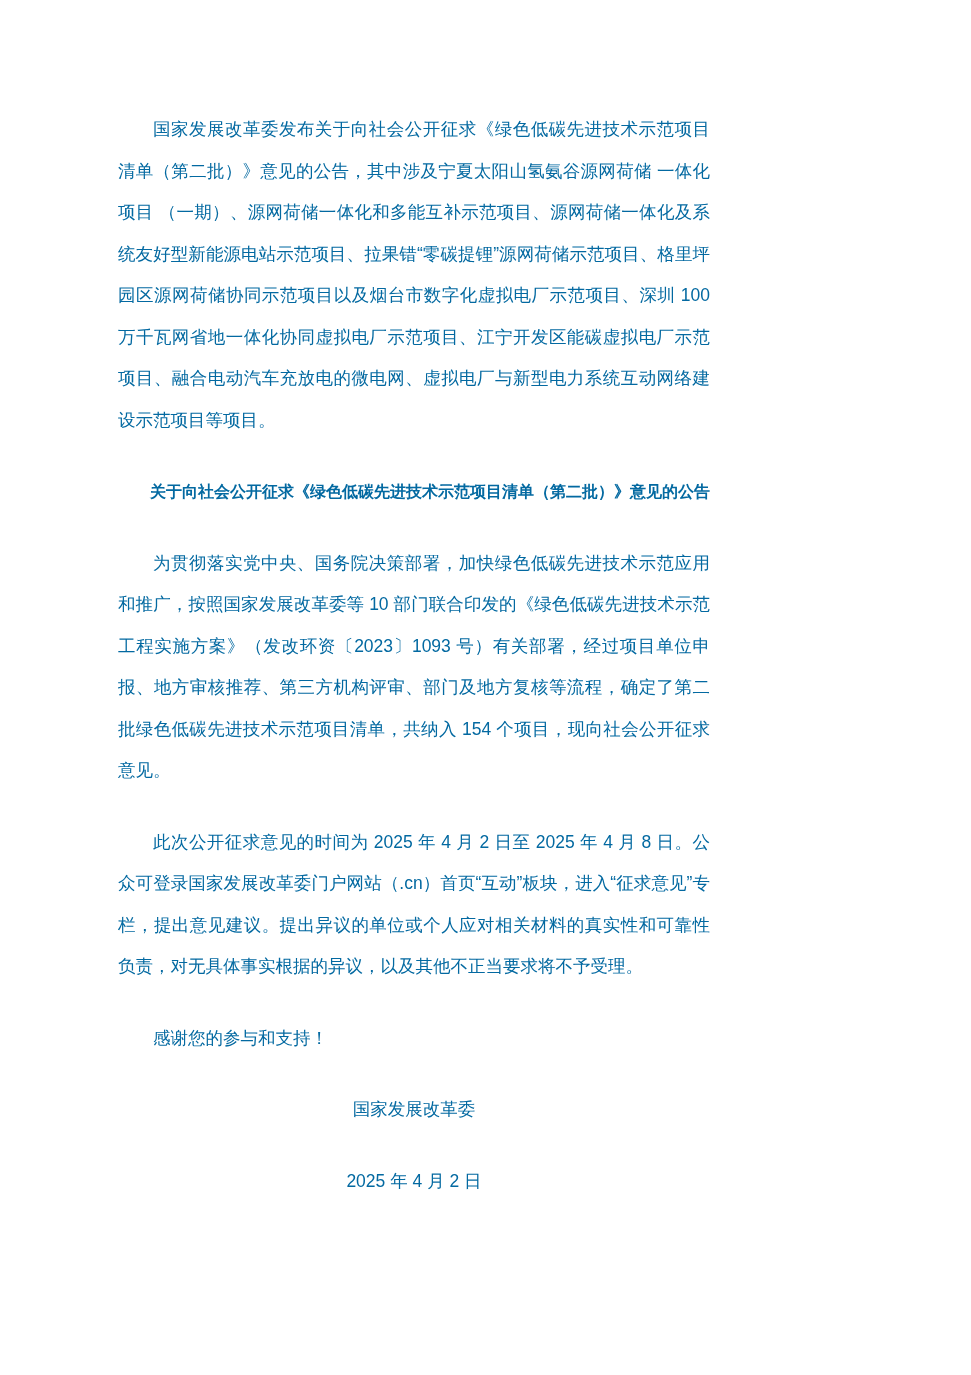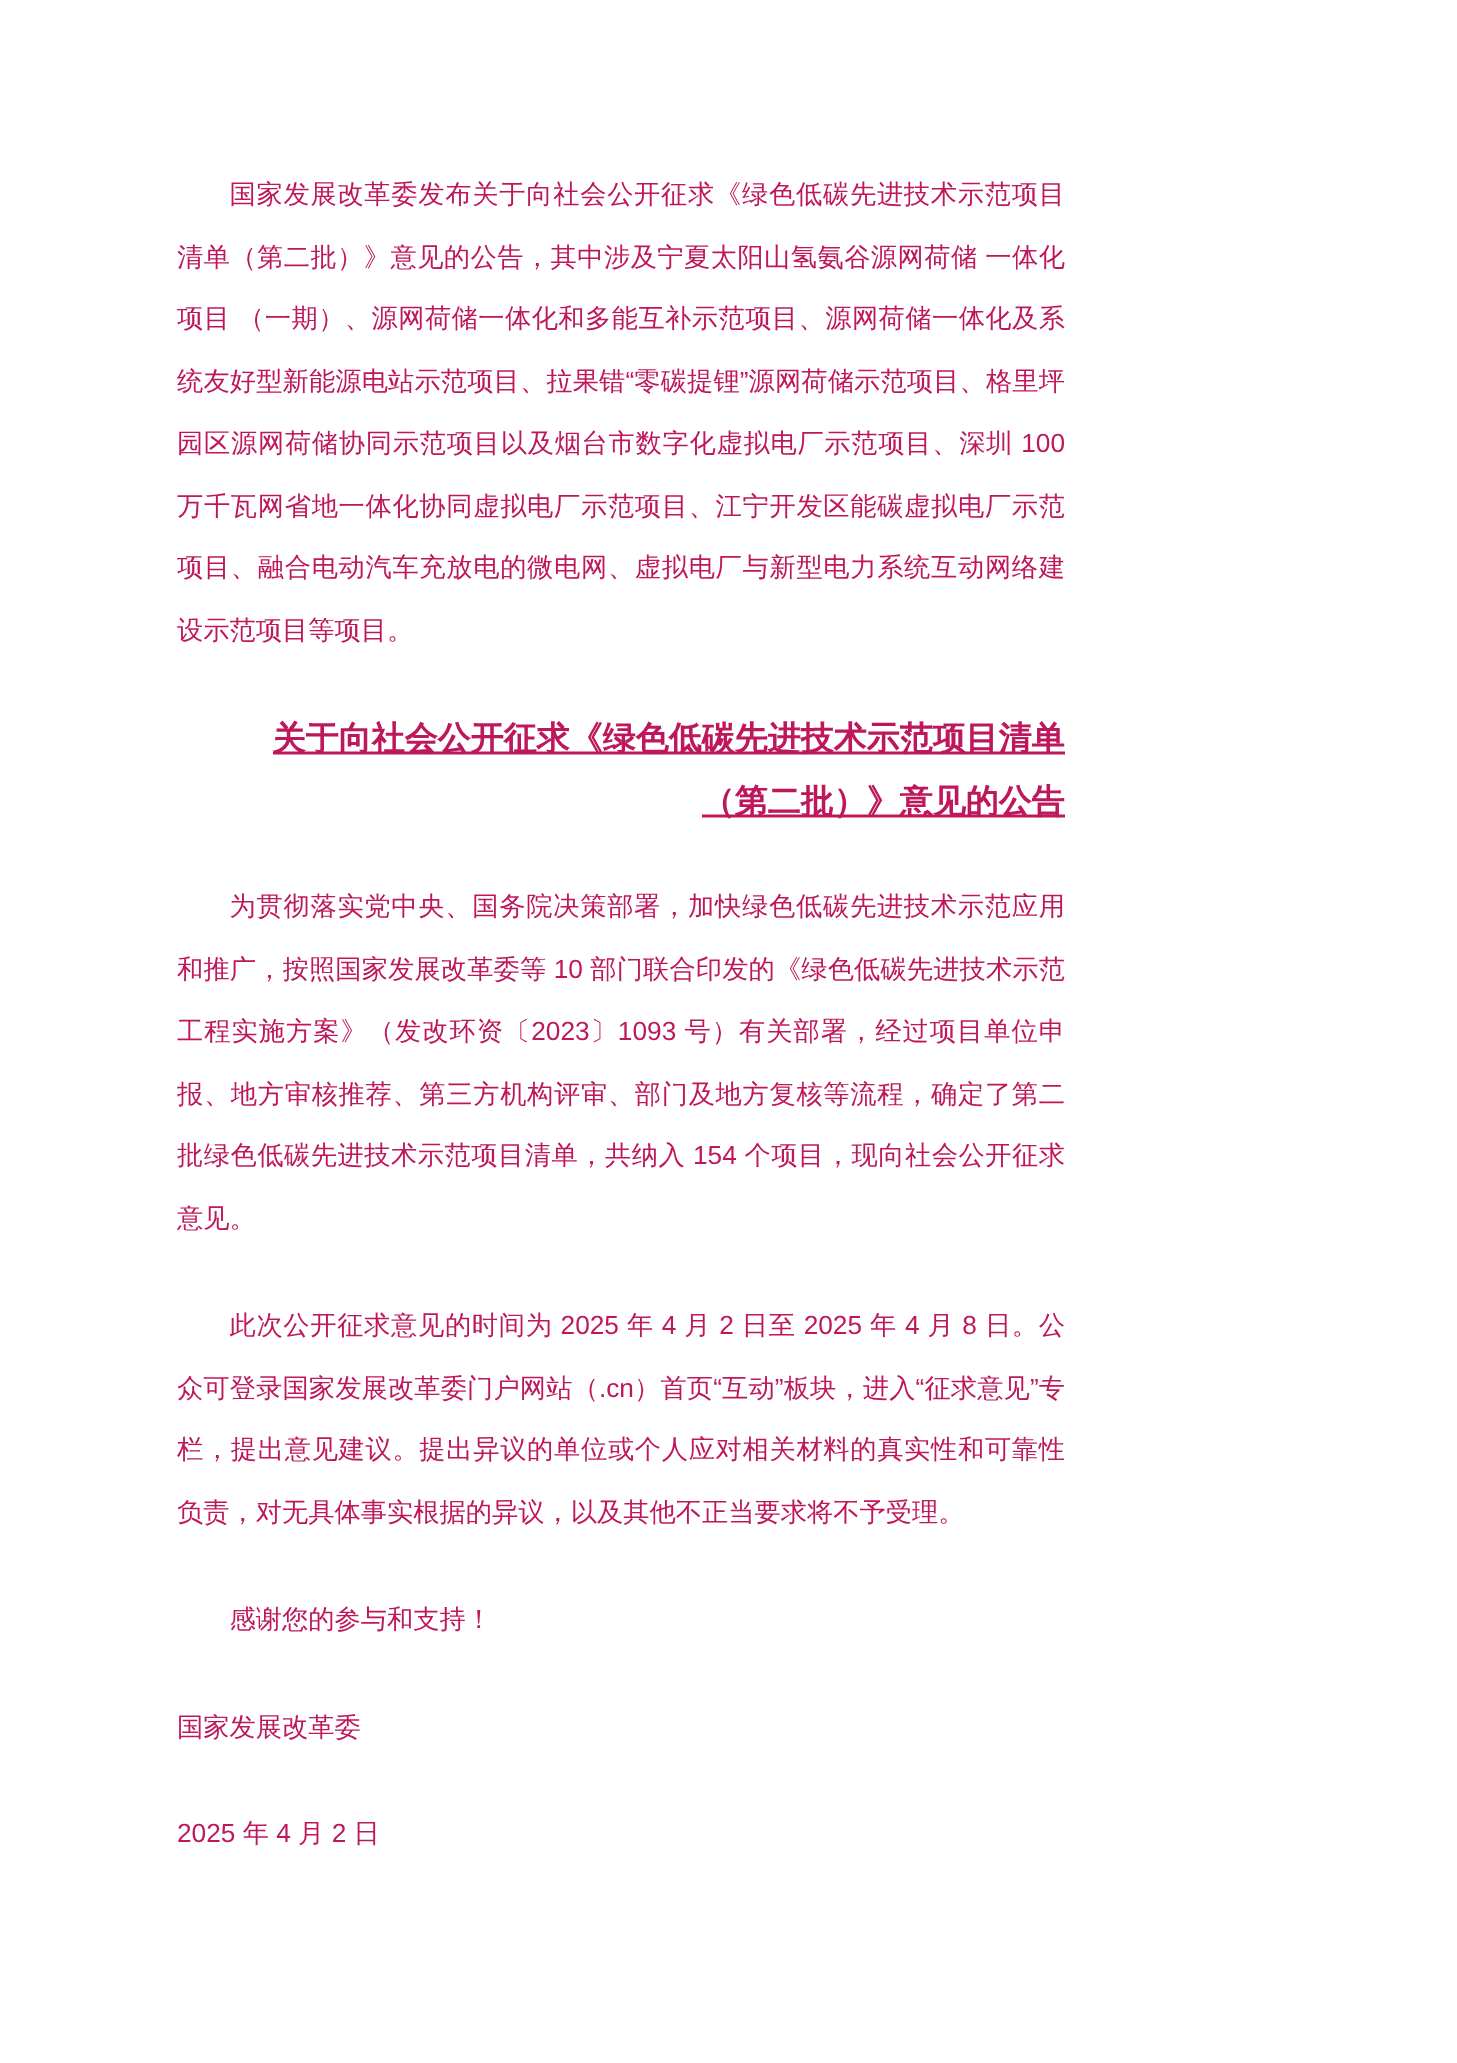"国家发展改革委发布关于向社会公开征求《绿色低碳先进技术示范项目清单（第二批）》意" .page { color: #be185d -> #0369a1 }
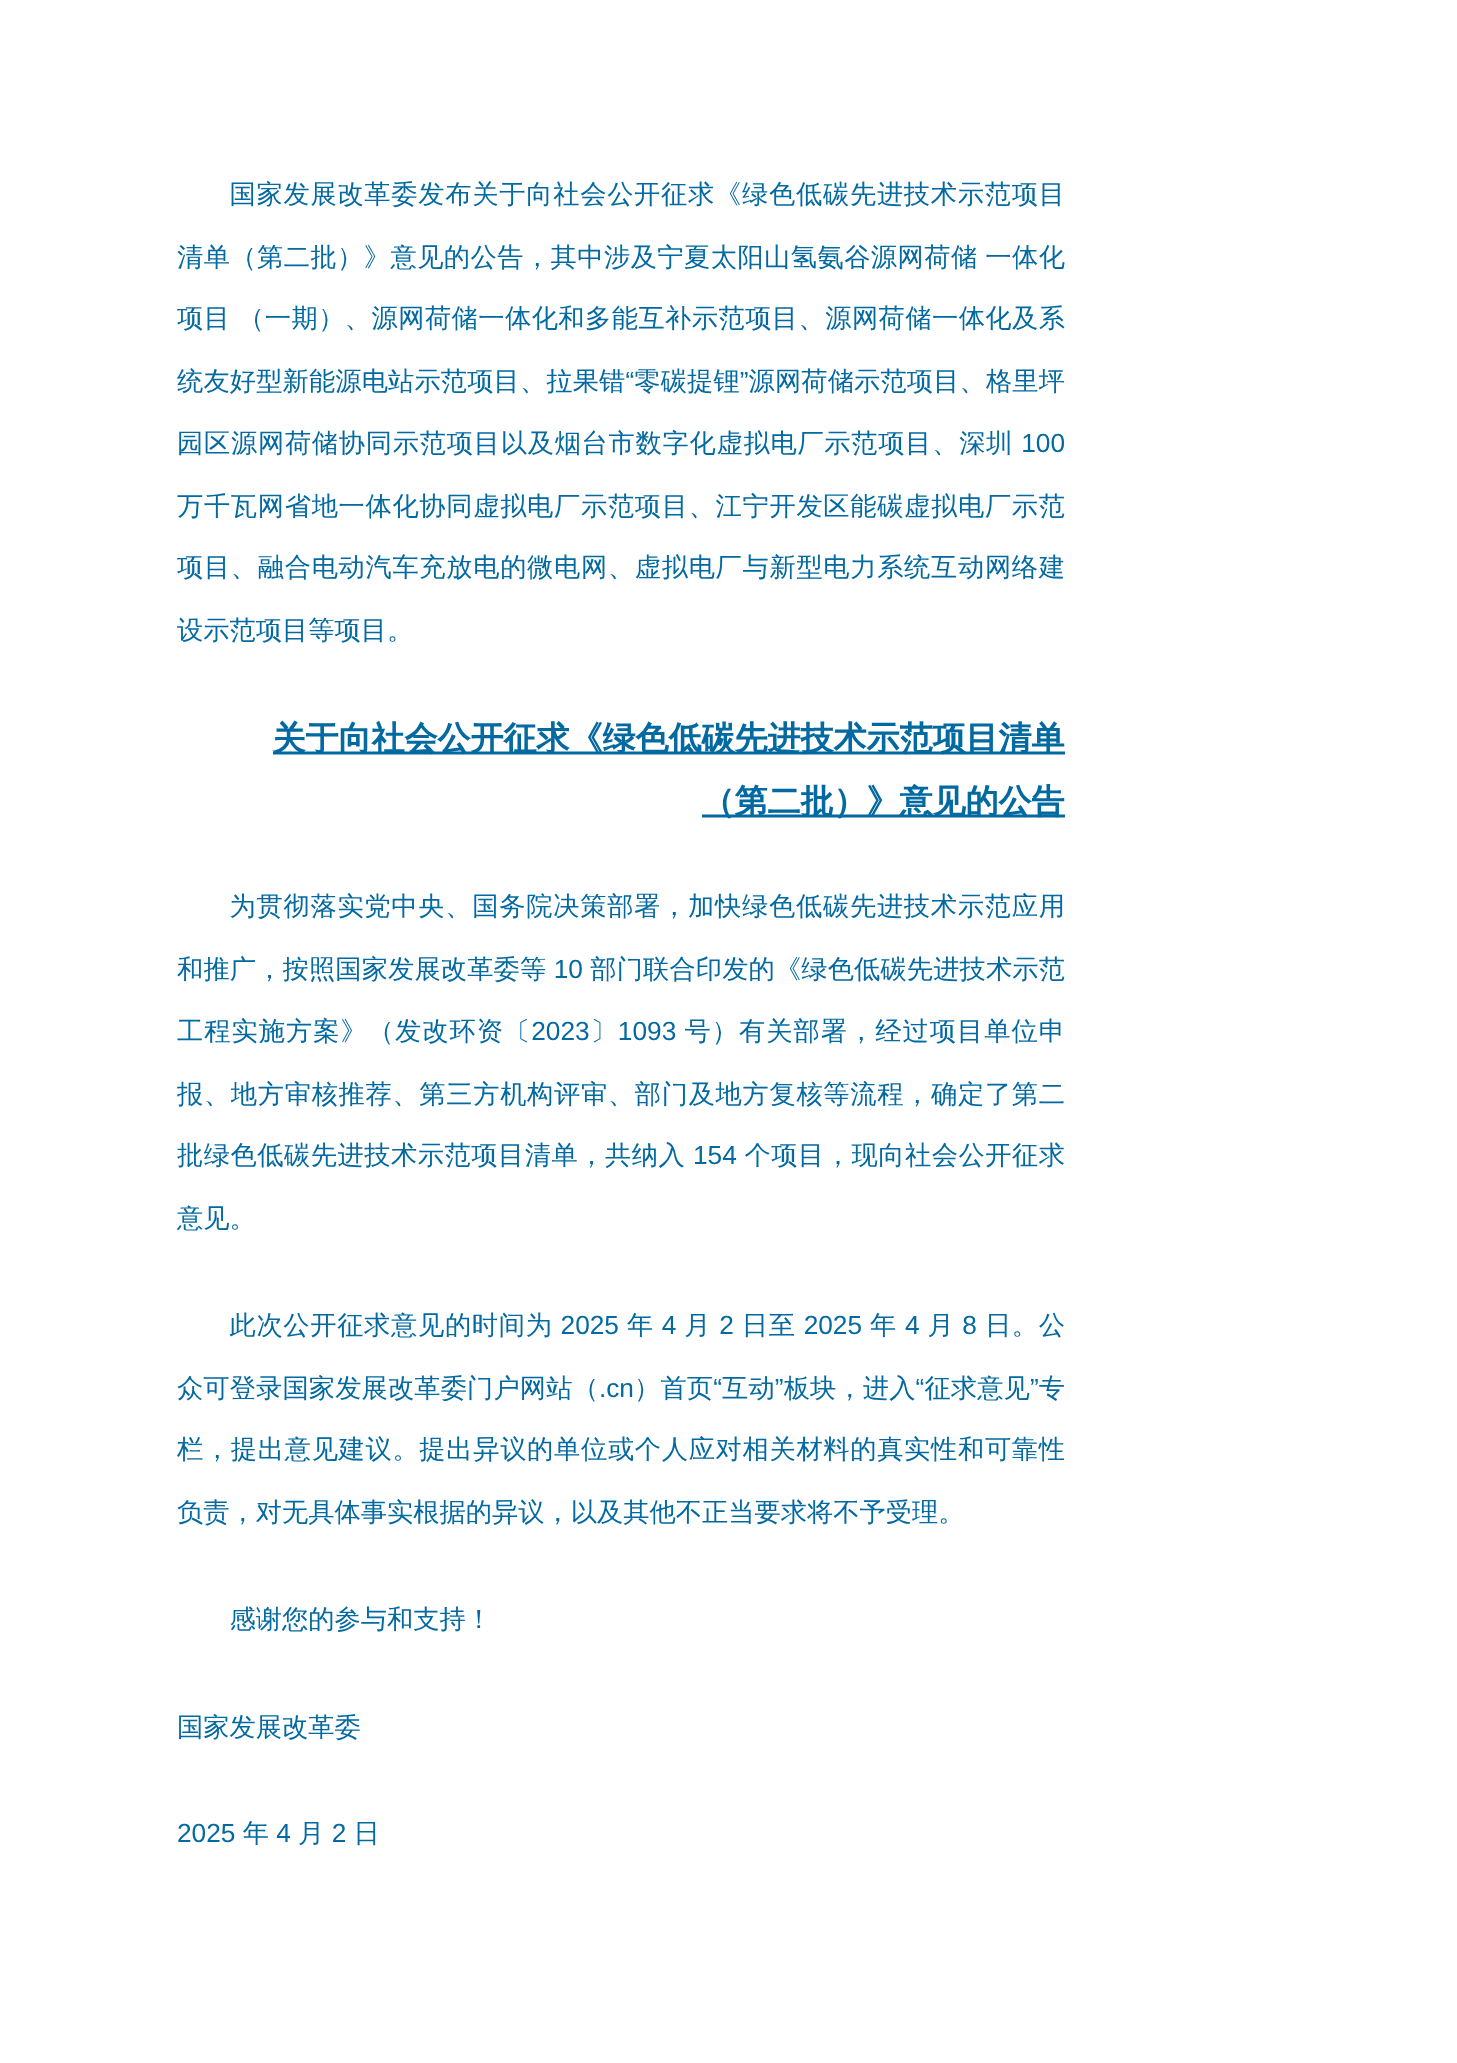"关于向社会公开征求《绿色低碳先进技术示范项目清单（第二批）》意见的公告" .notice-title { font-size: 22px -> 16px; text-decoration: underline -> none }
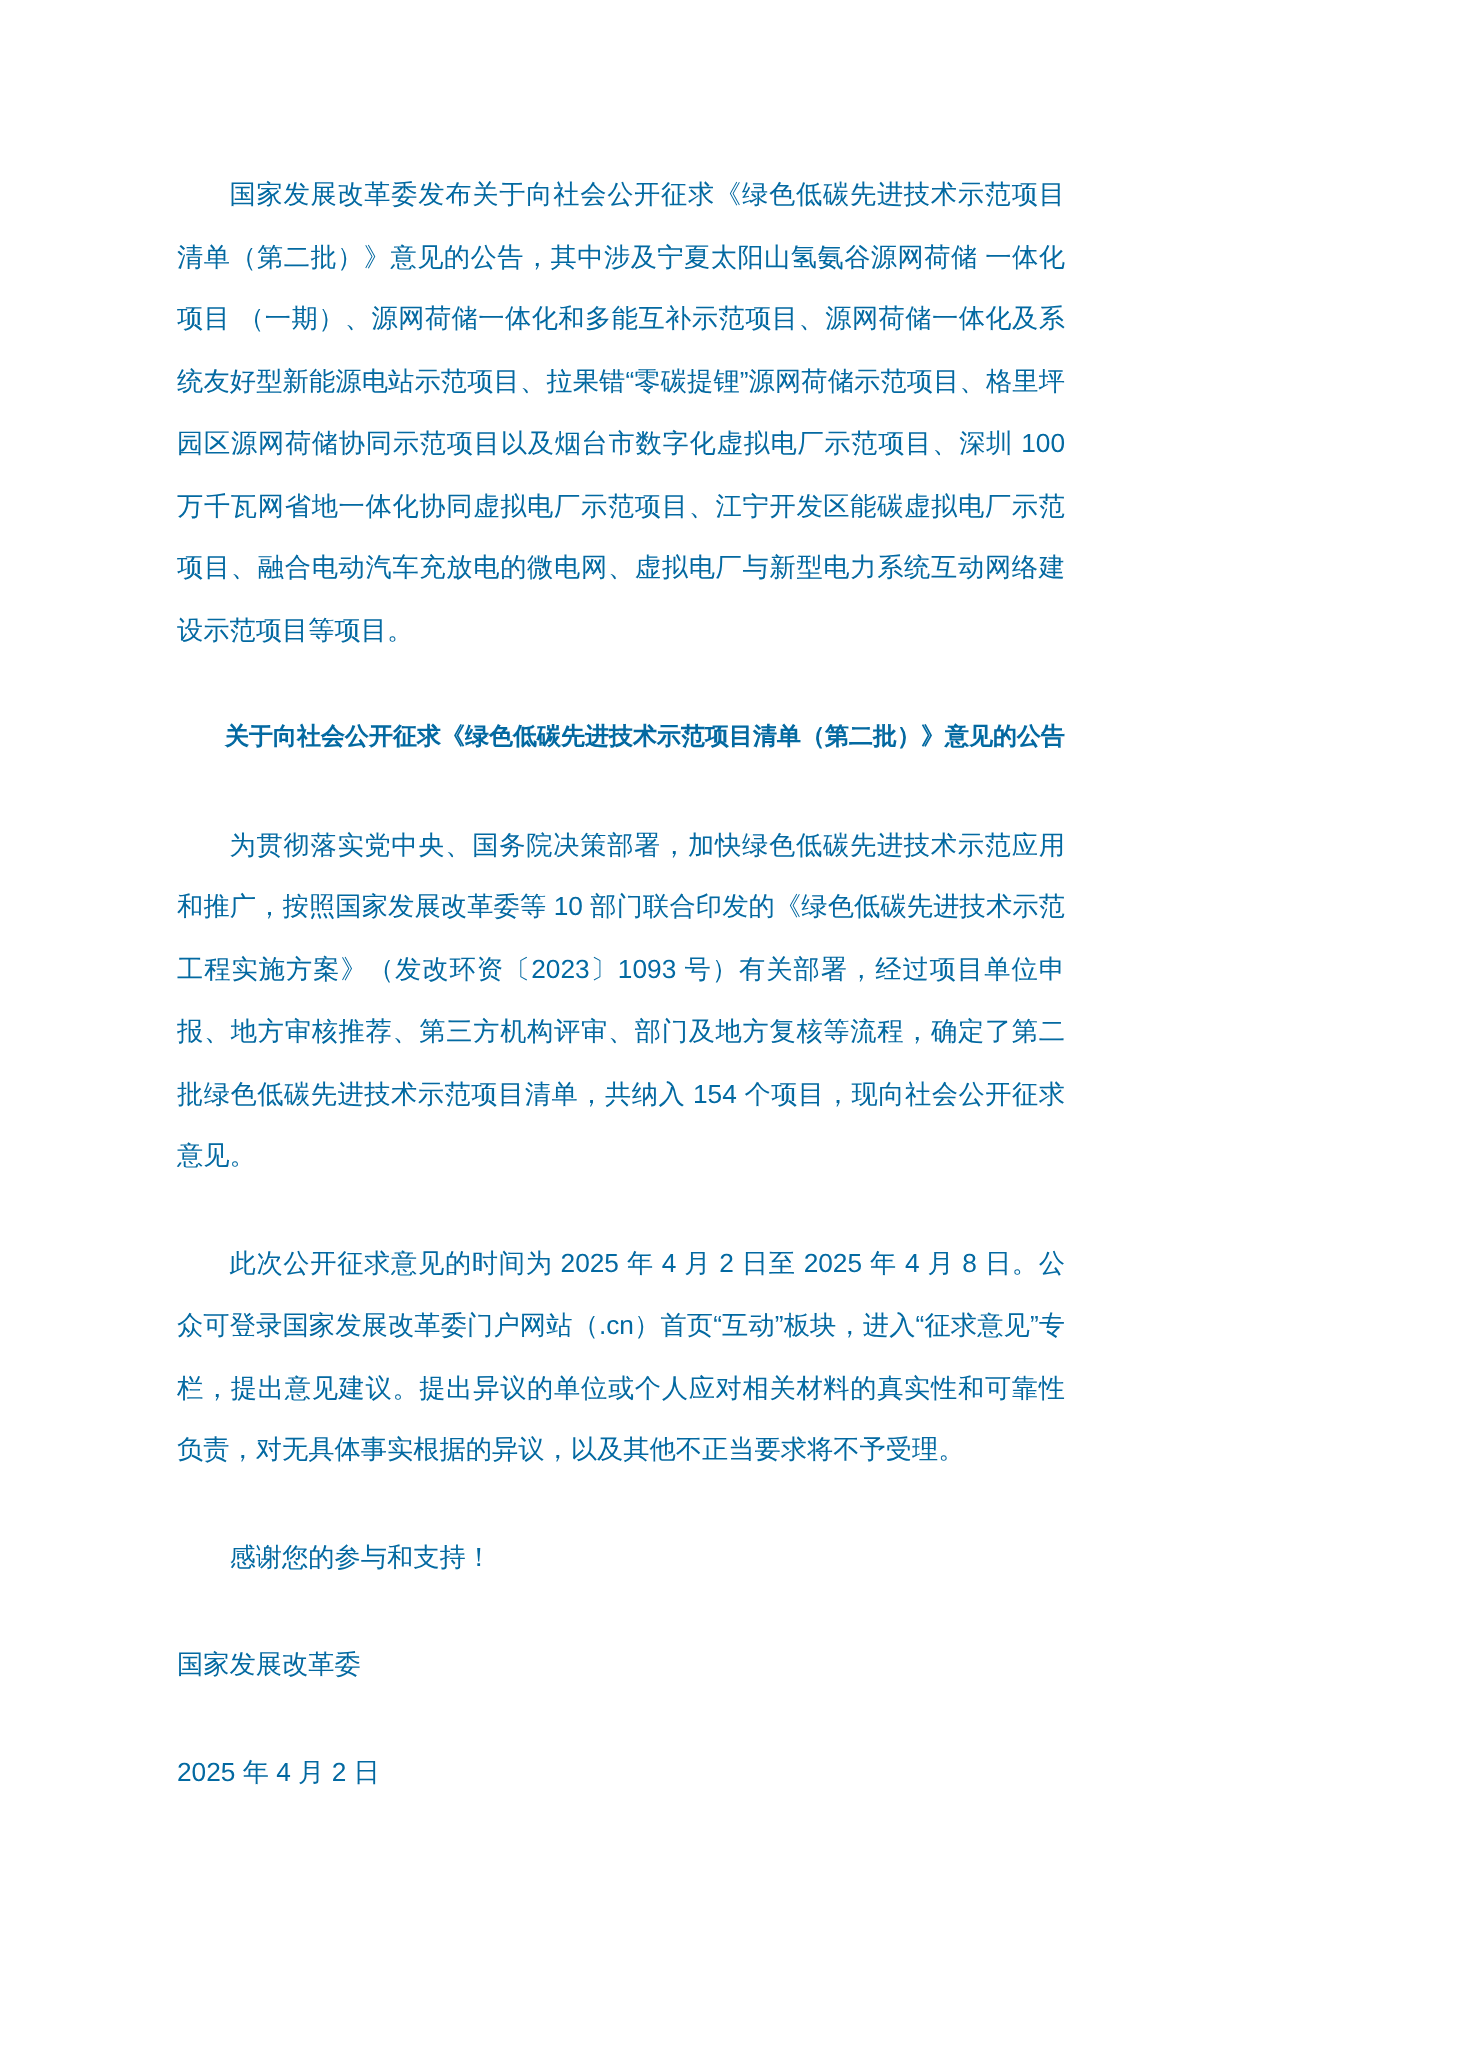"国家发展改革委" .right-line { text-align: left -> center }
